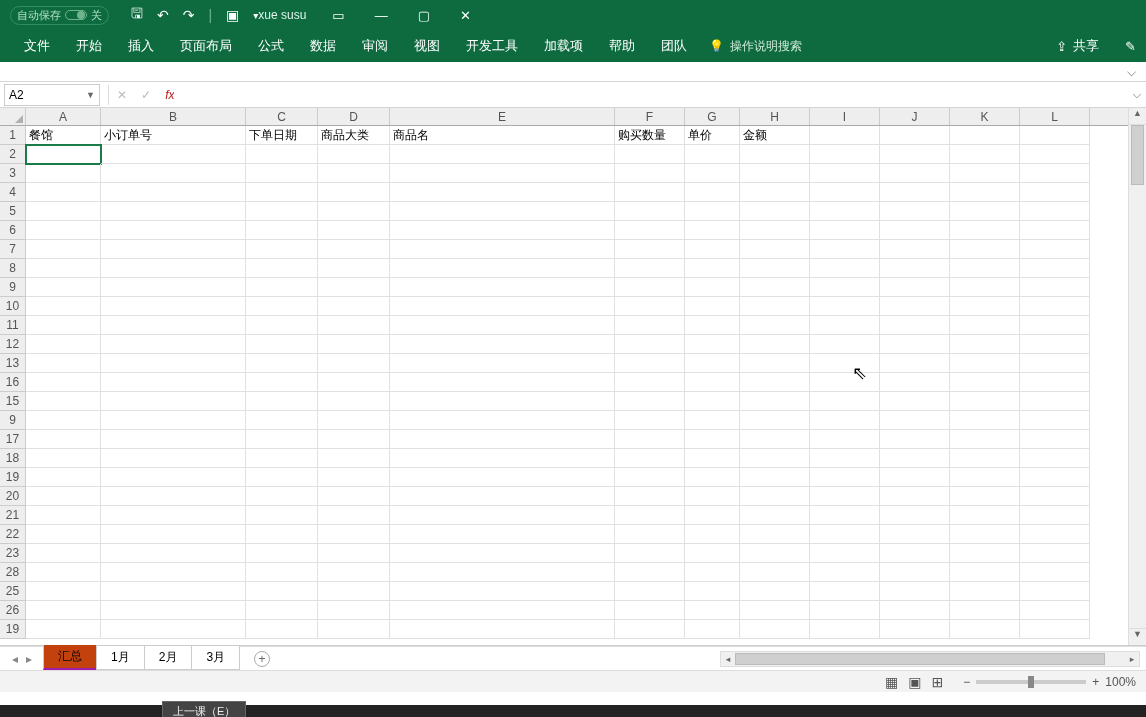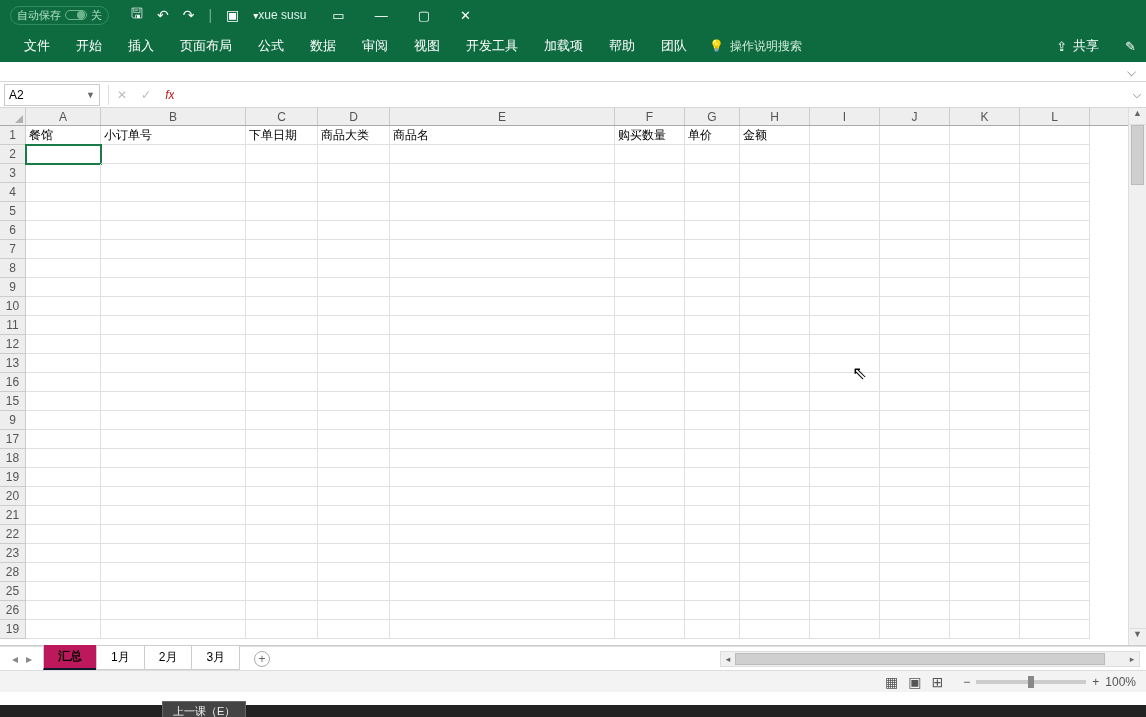"汇总" .sheet-tab.active { background: #be185d -> #c2410c; border-bottom: 2px solid #0f172a -> 2px solid #a21caf; font-weight: 700 -> 400 }
